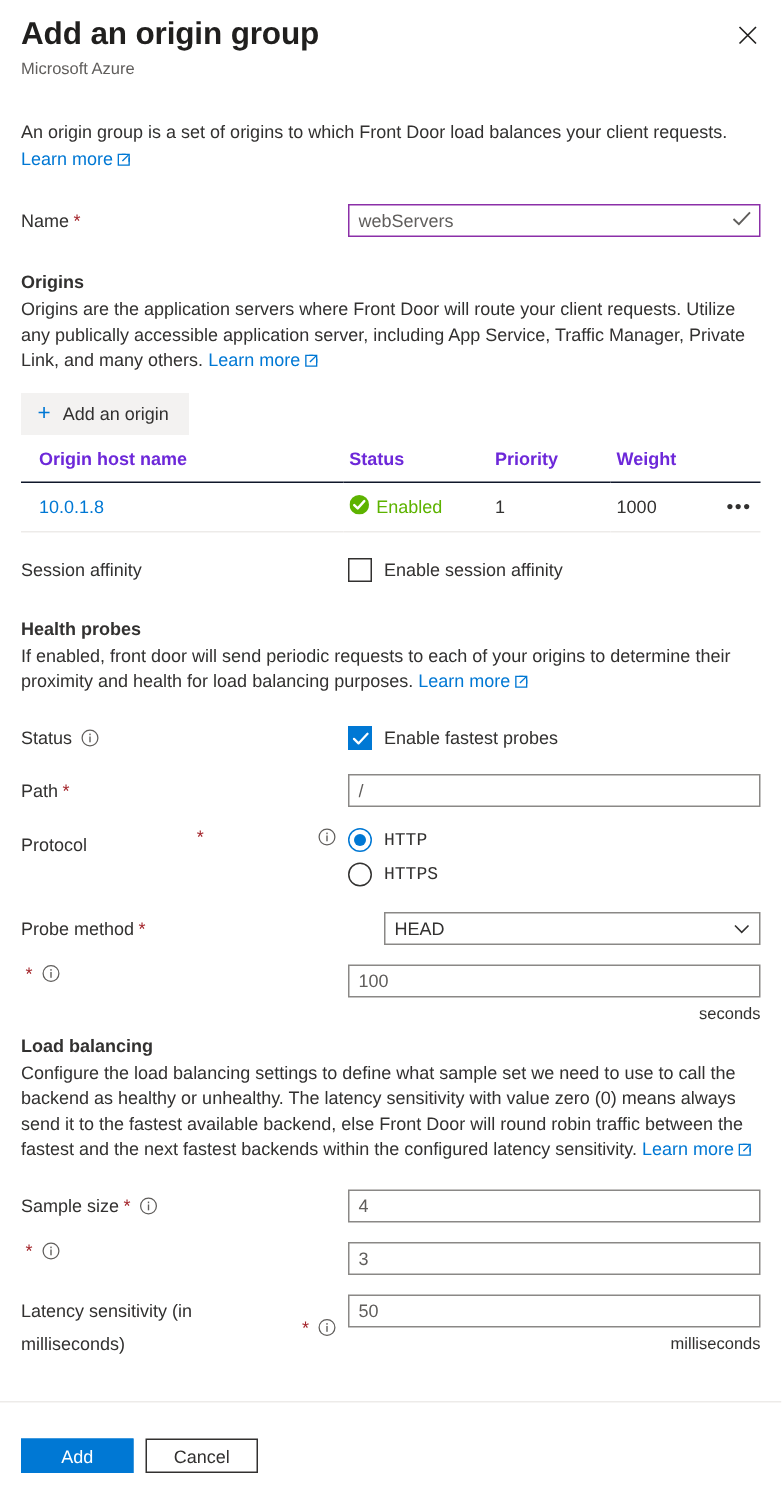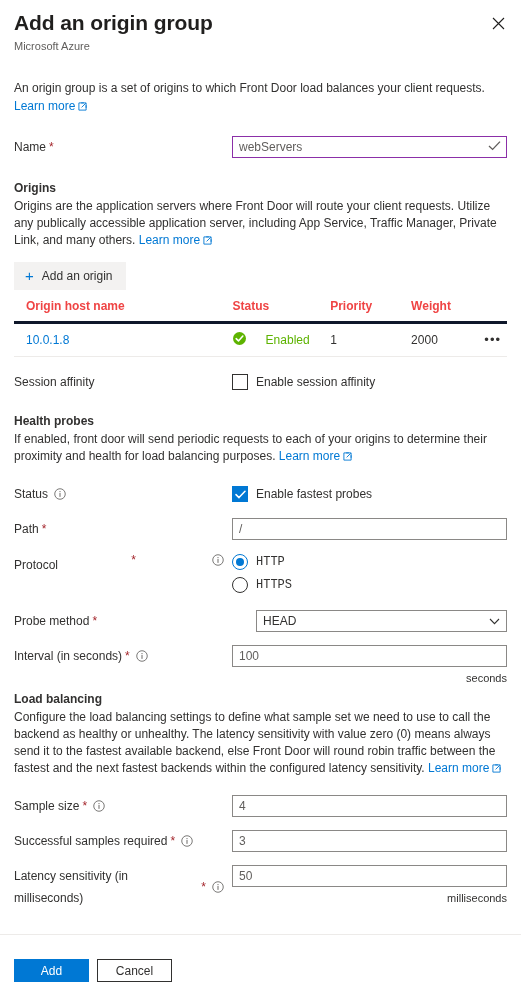"Origin host name" .tbl th { border-bottom: 3px solid #0f172a -> 1px solid #0f172a; color: #ef4444 -> #6d28d9 }
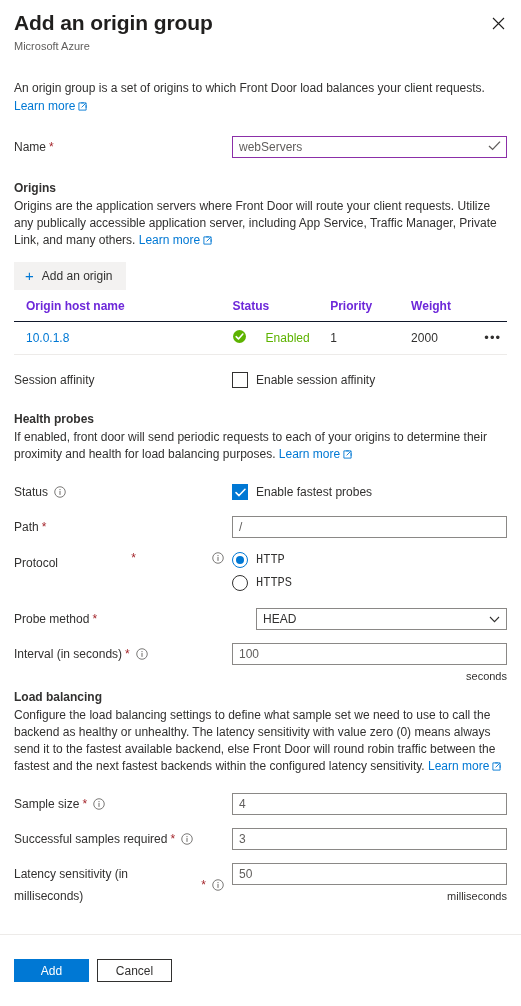"Enabled" .status-cell { gap: 20px -> 5px }
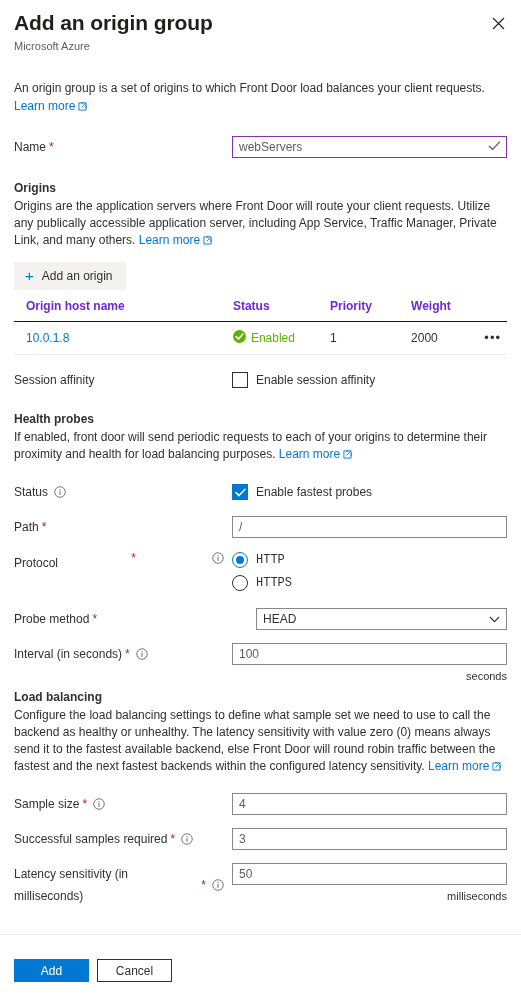"2000" td.c-wt { text: 2000 -> 1000 }
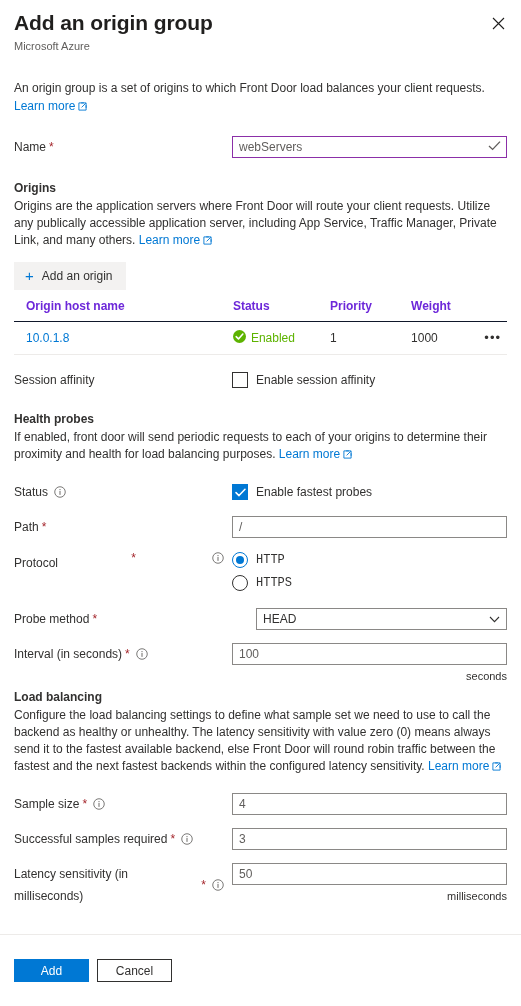"Interval (in seconds)" span { html: <span>Interval (in seconds)</span> -> none }
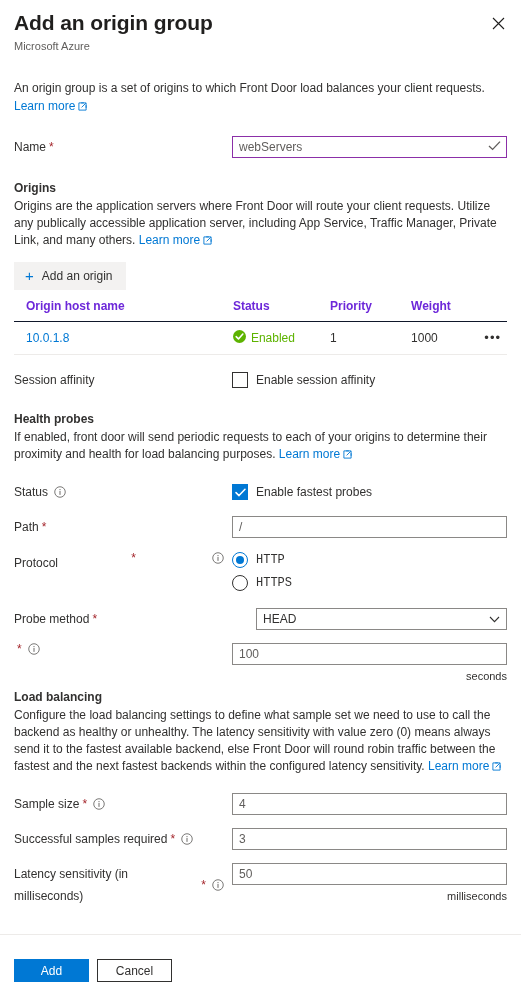"Successful samples required" span { html: <span>Successful samples required</span> -> none }
